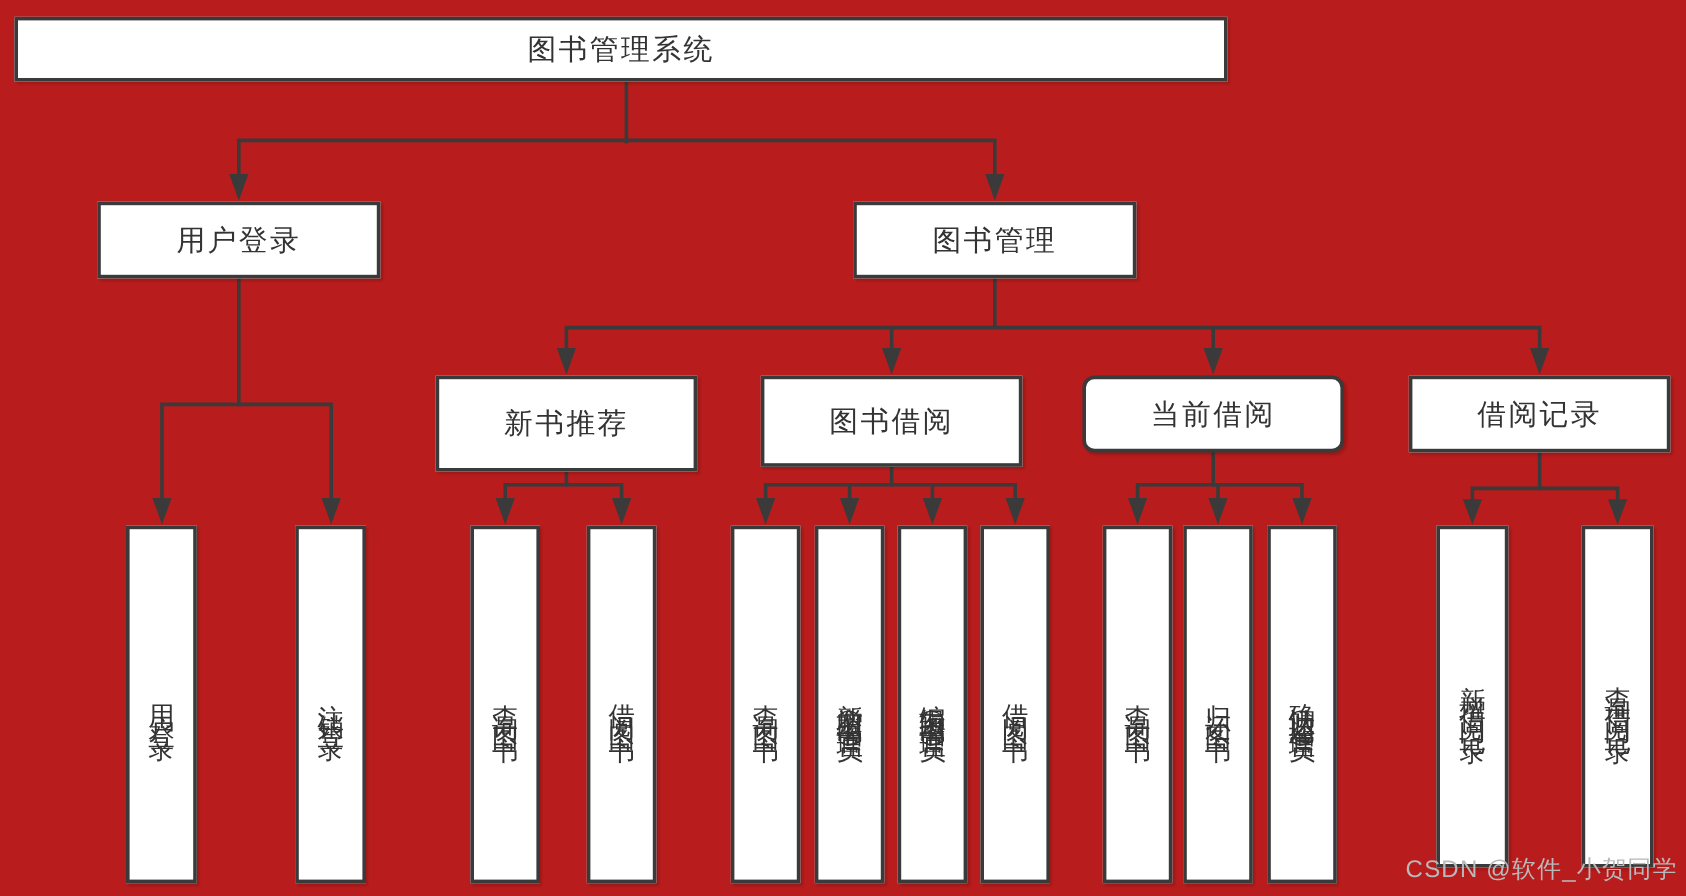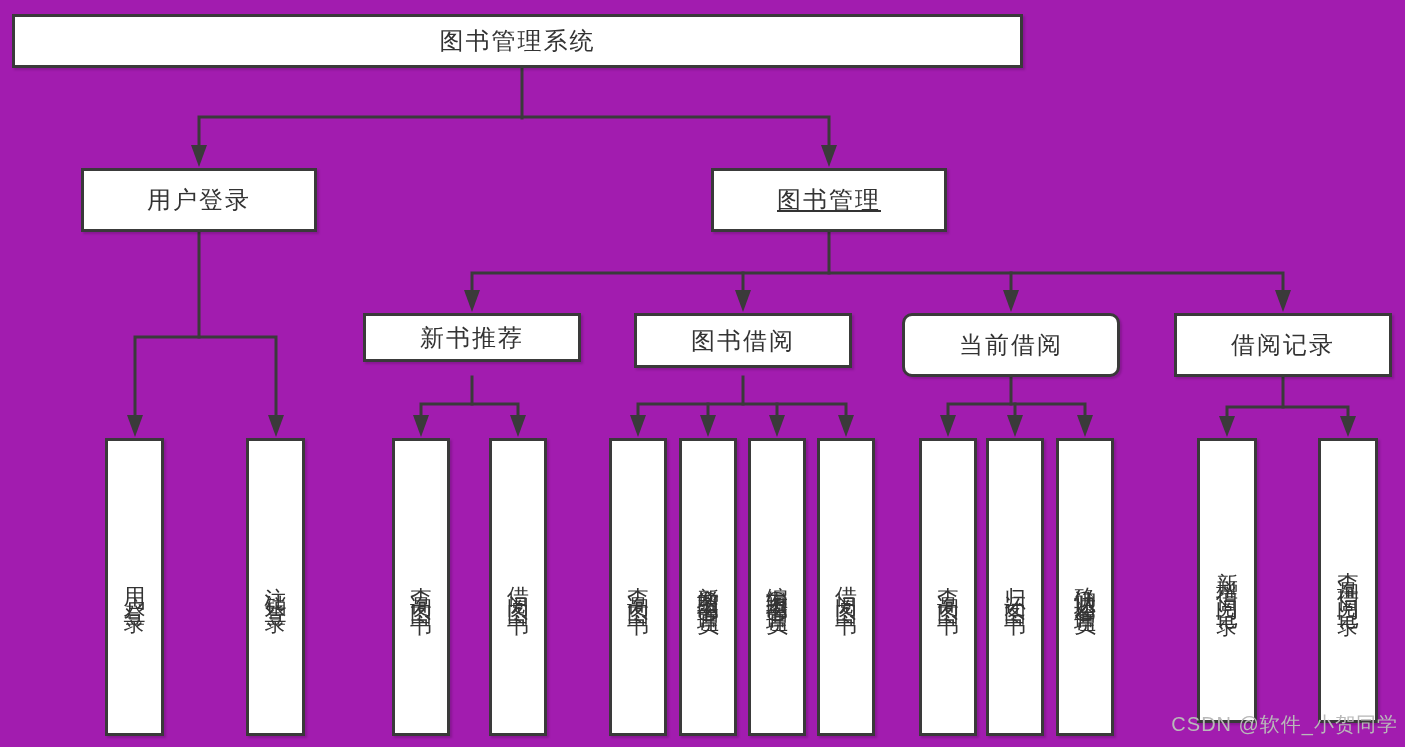"图书管理系统" #canvas { background: #a21caf -> #b91c1c }
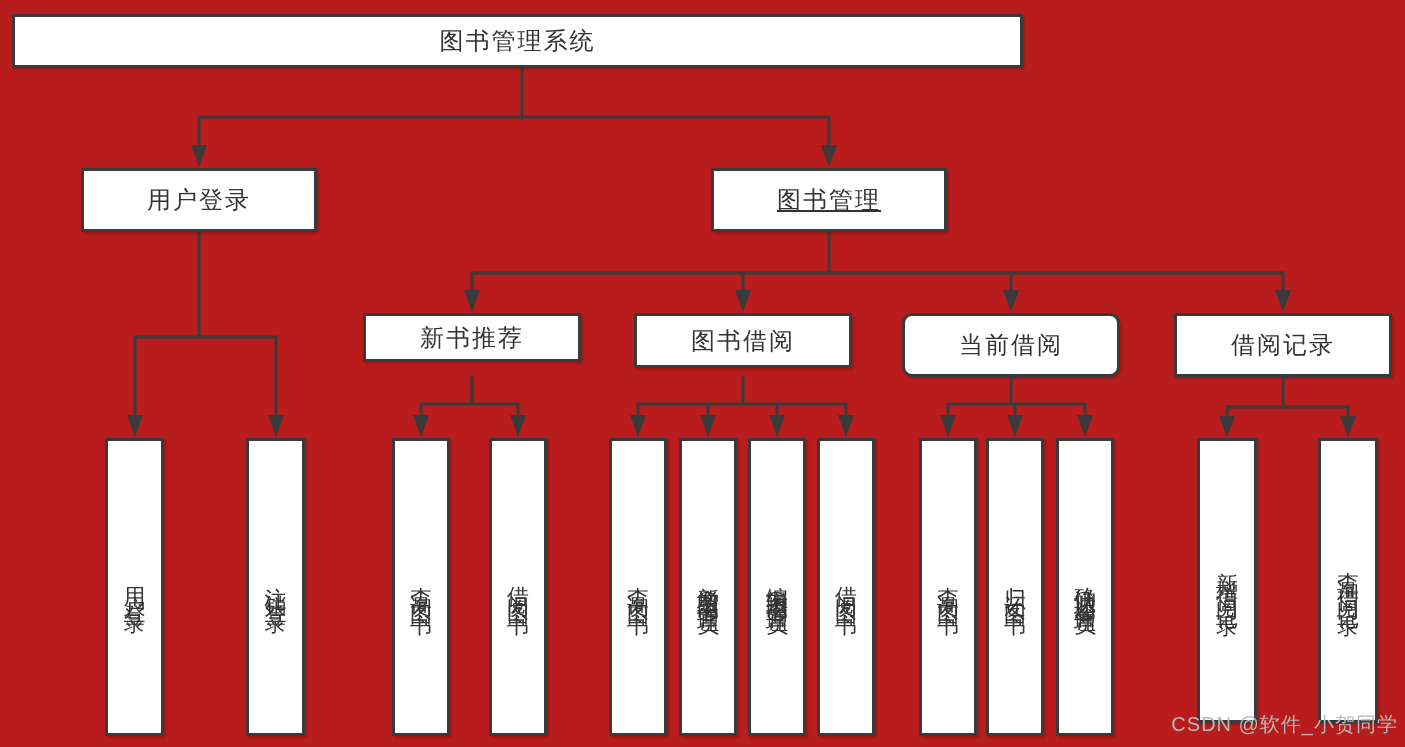"图书管理" div.node { text-decoration: underline -> none }
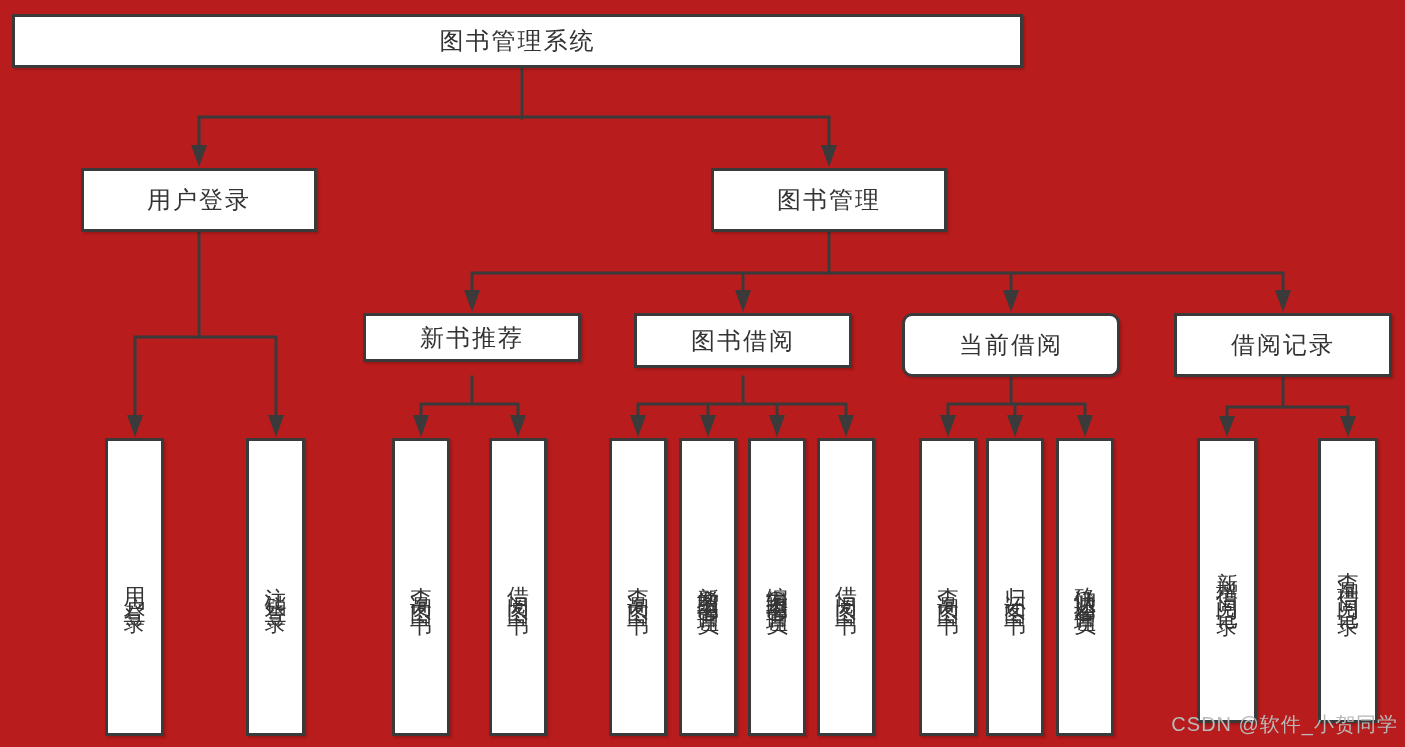"新书推荐" div.node { height: 49px -> 80px }
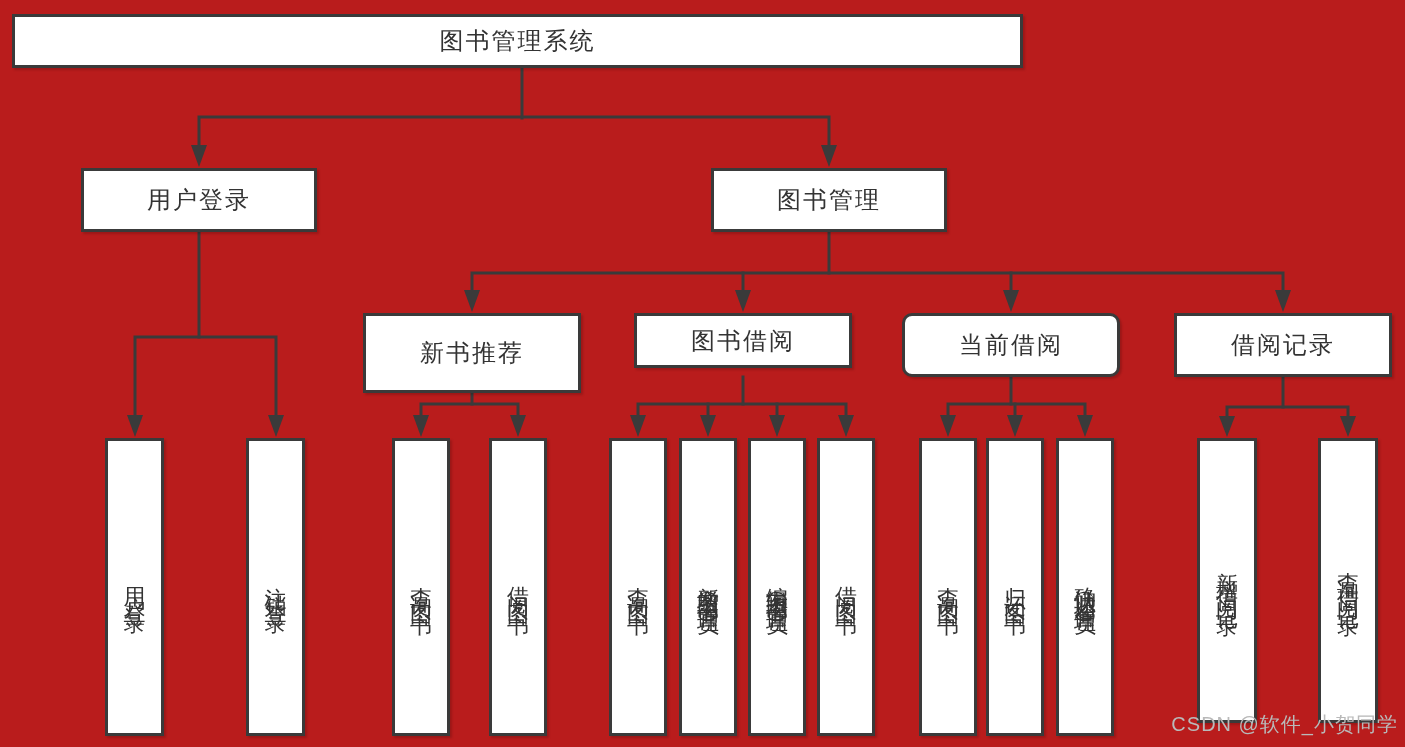"图书借阅" div.node { height: 55px -> 76px }
